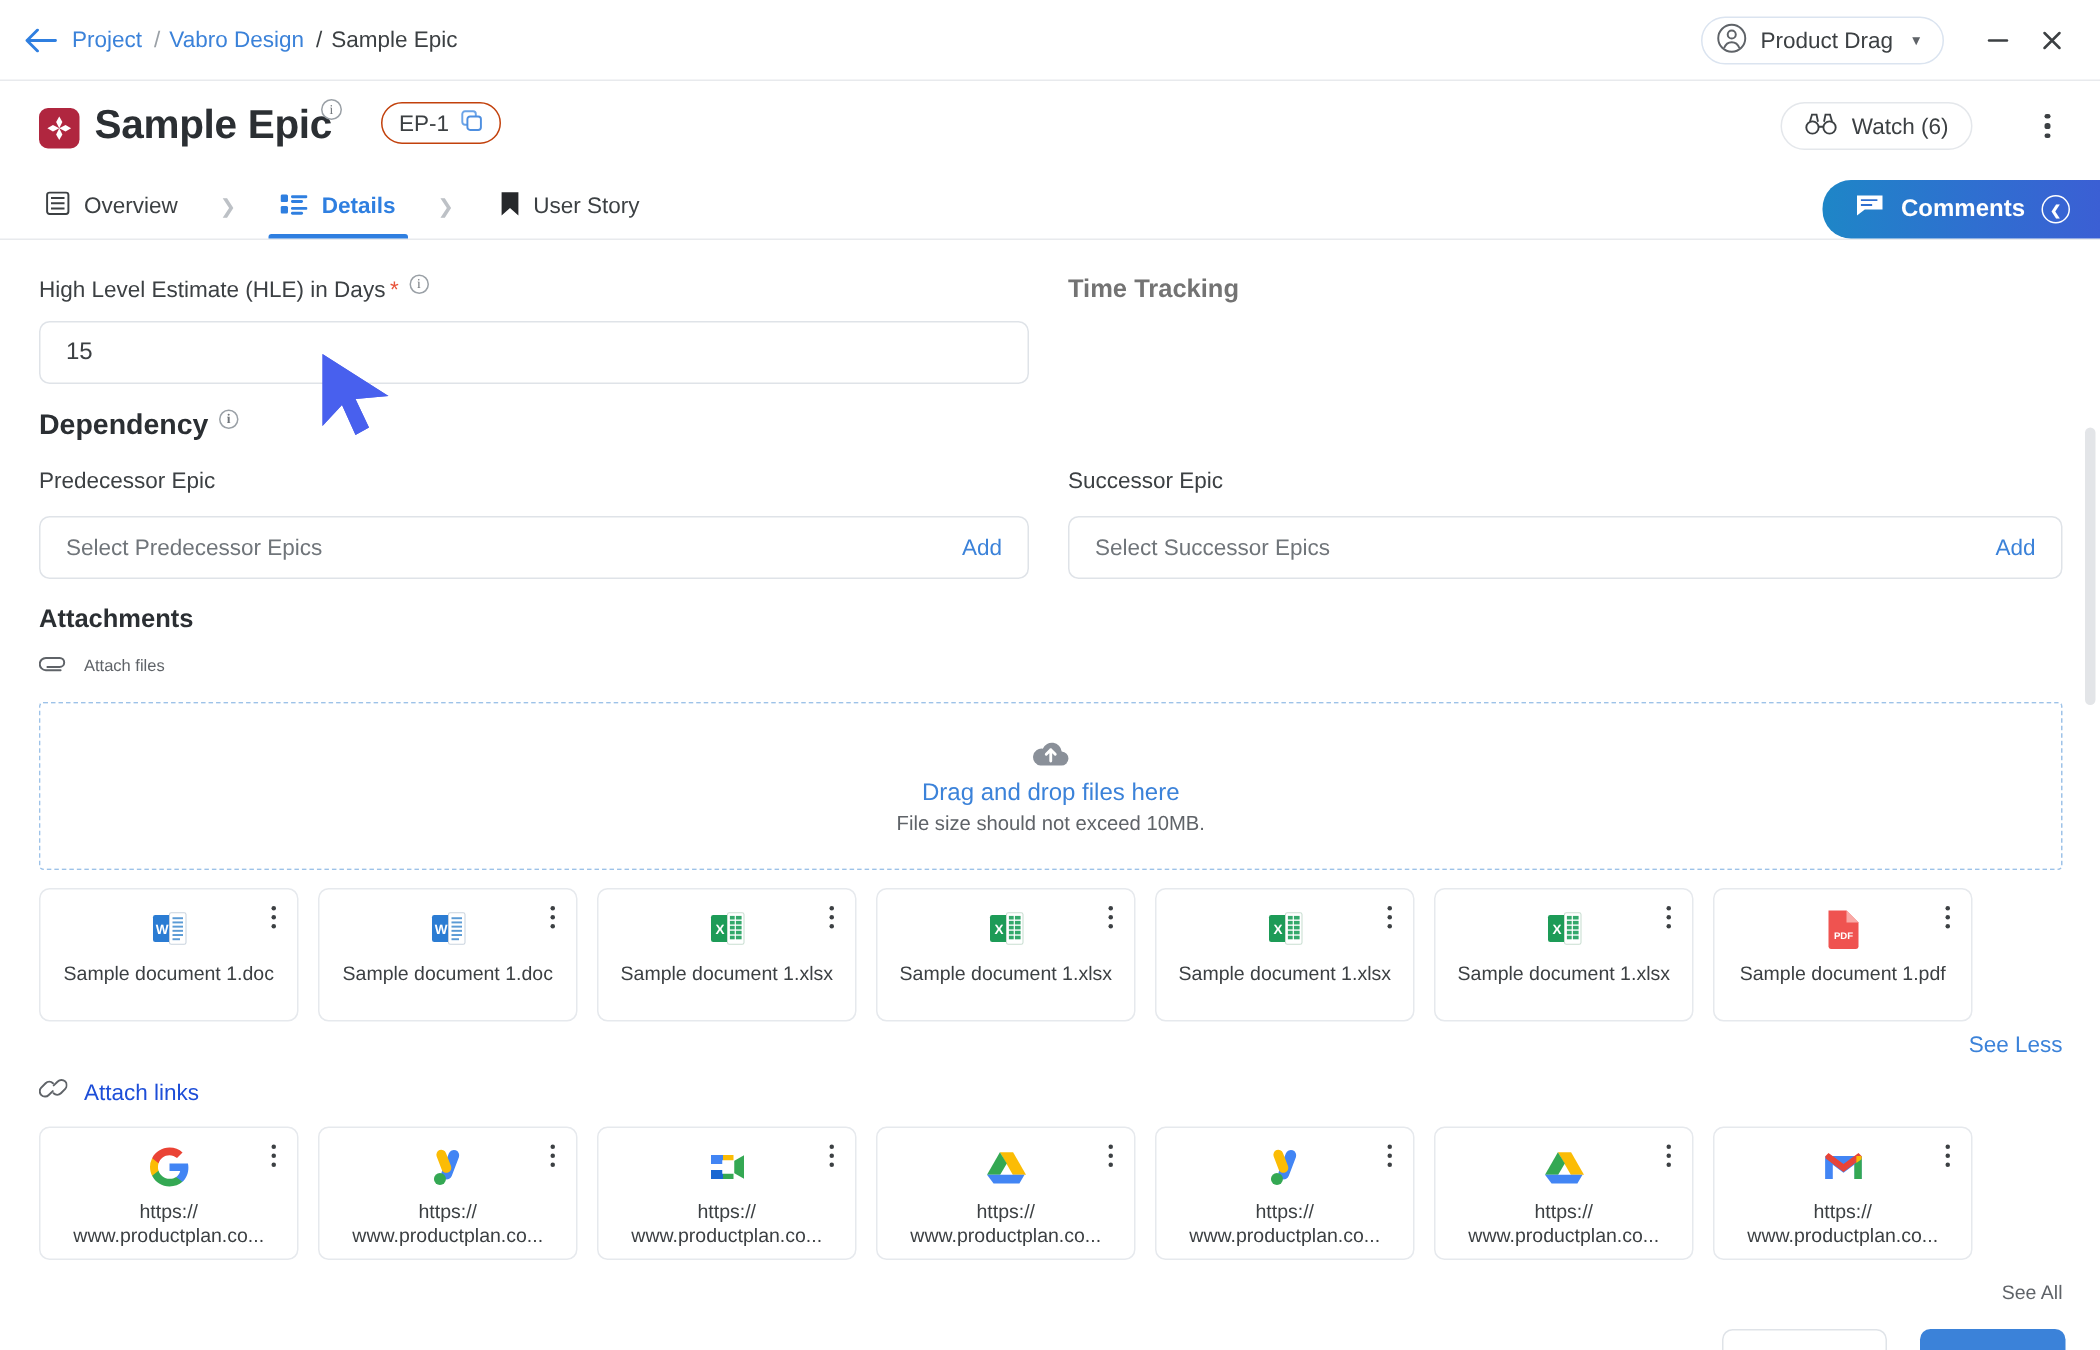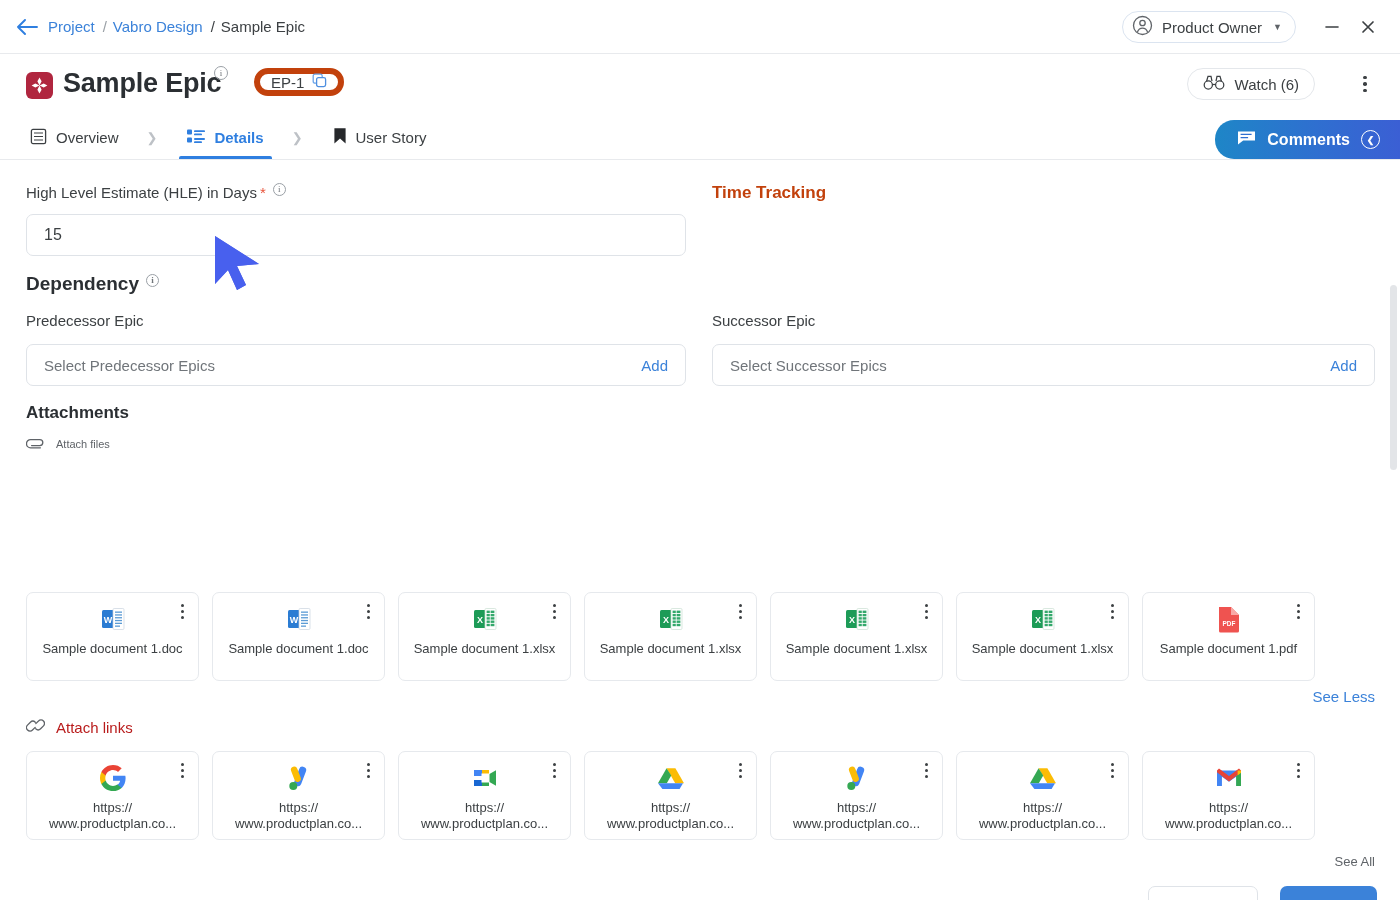"Product Owner" span { text: Owner -> Drag }
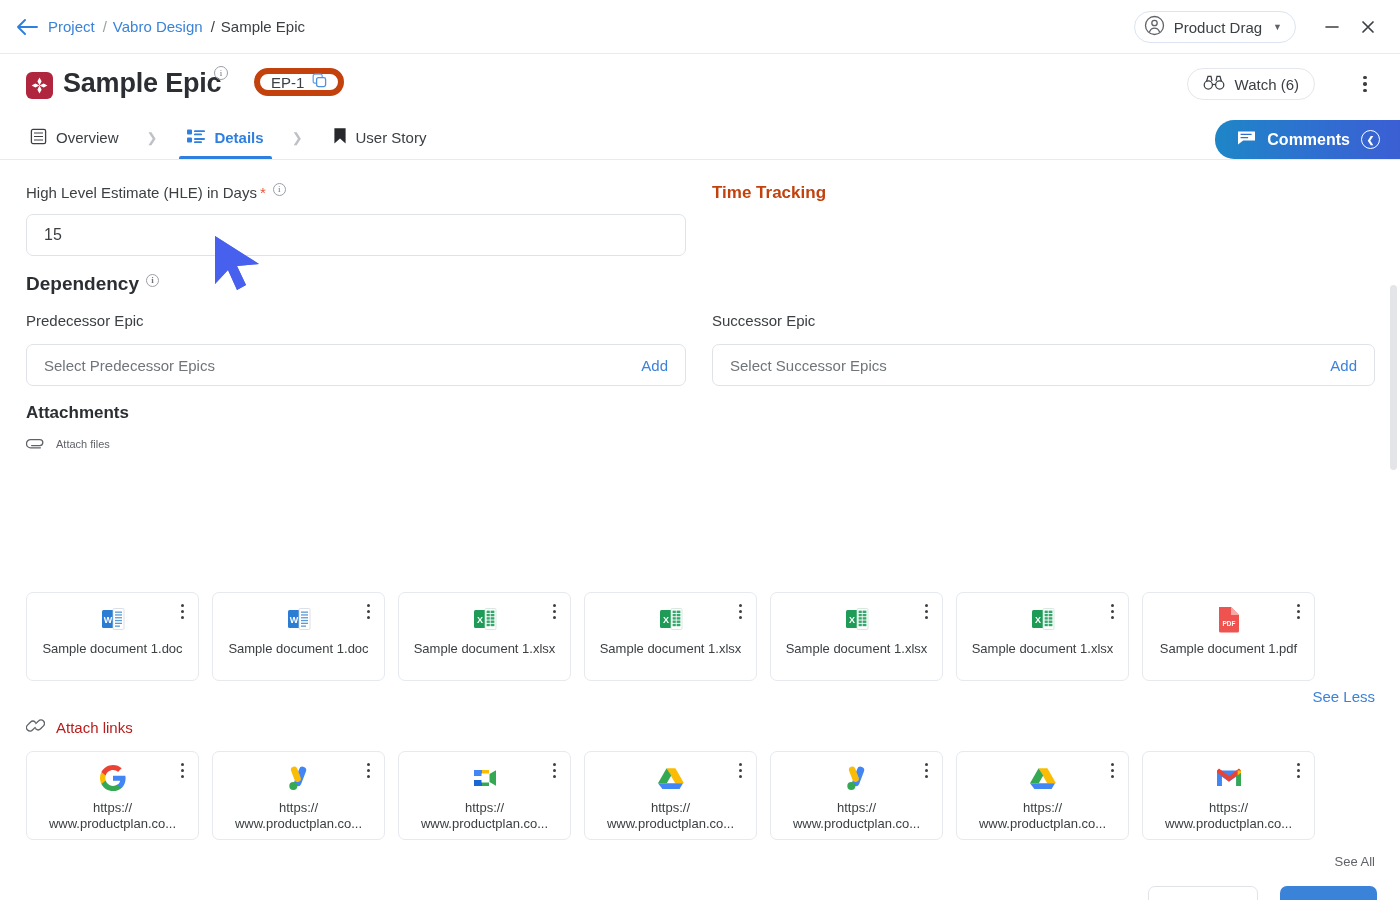"EP-1" .ep-pill { border: 6px solid #c2410c -> 1px solid #c2410c }
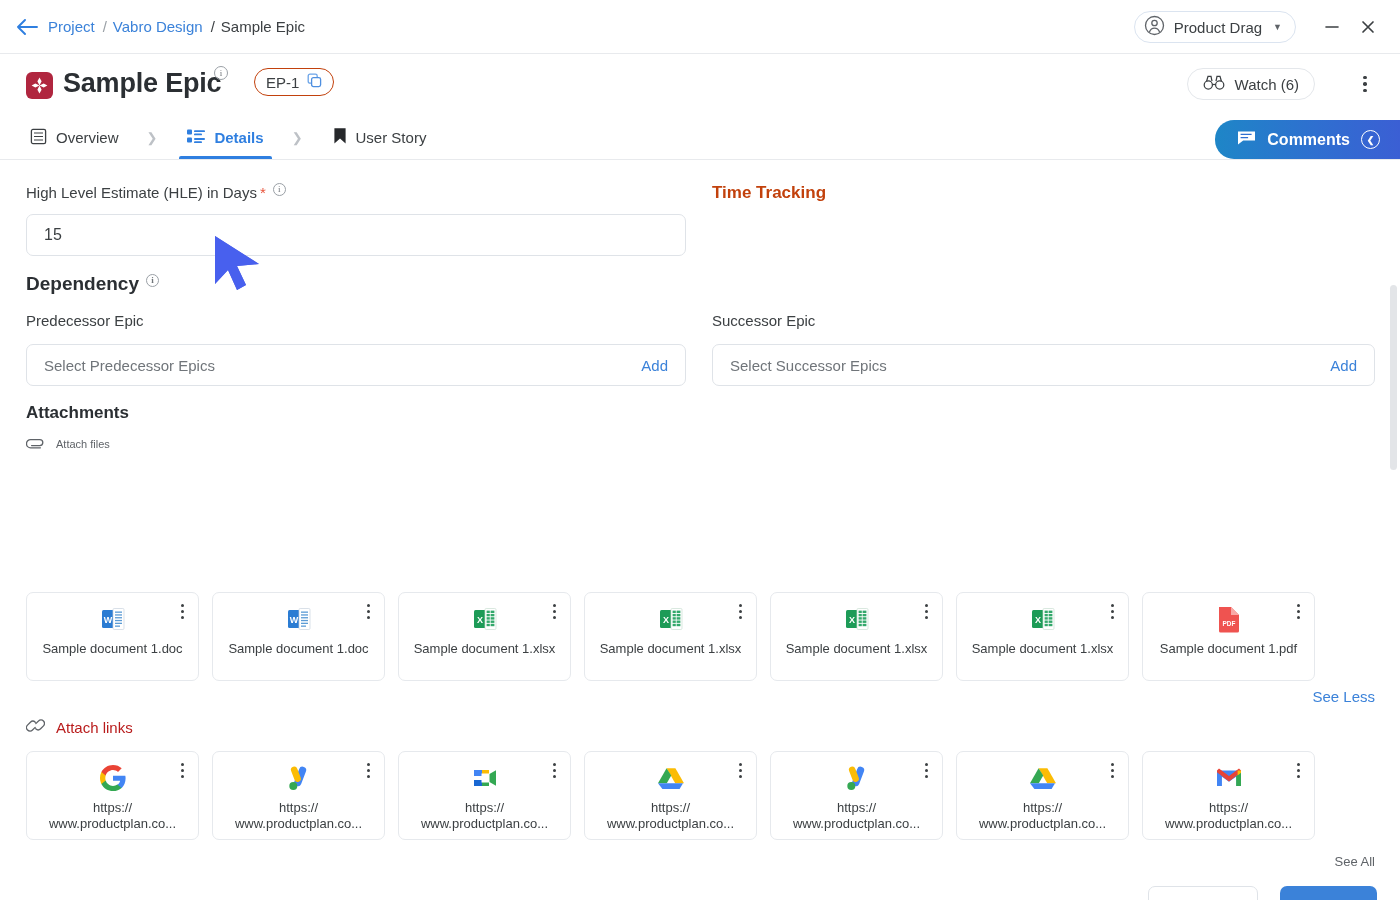"Time Tracking" #tt-label { color: #c2410c -> #737373 }
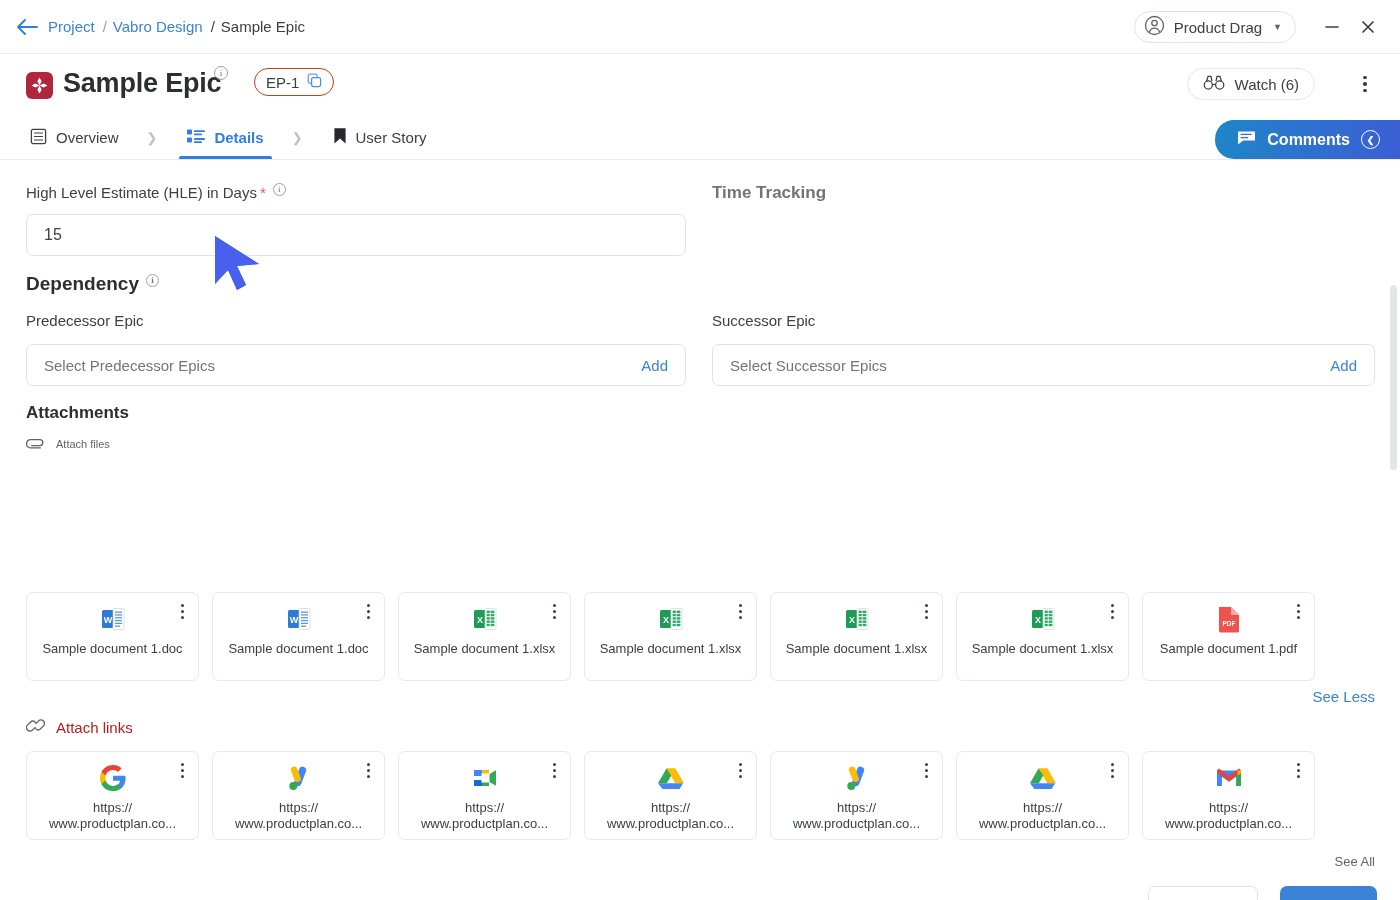"Drag and drop files here" div.dropzone { html: none -> <div> <span> <svg> <path></path> <path></path> </svg> </span> <div>Drag and drop files here</div> <div>File size should not exceed 10MB.</div> </div> }
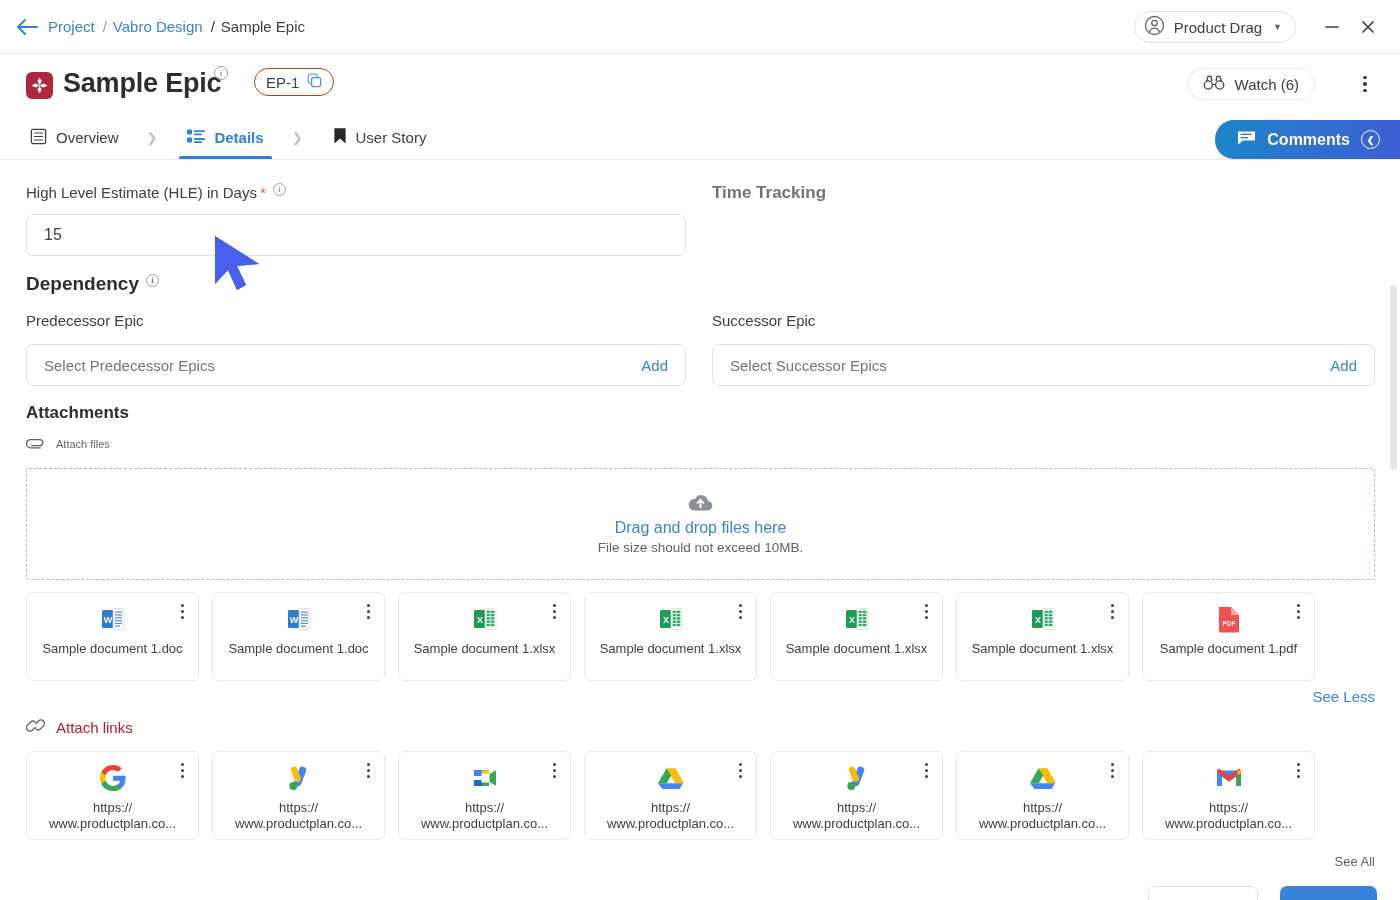"Attach links" #att-links-row .t { color: #b91c1c -> #1d4ed8 }
